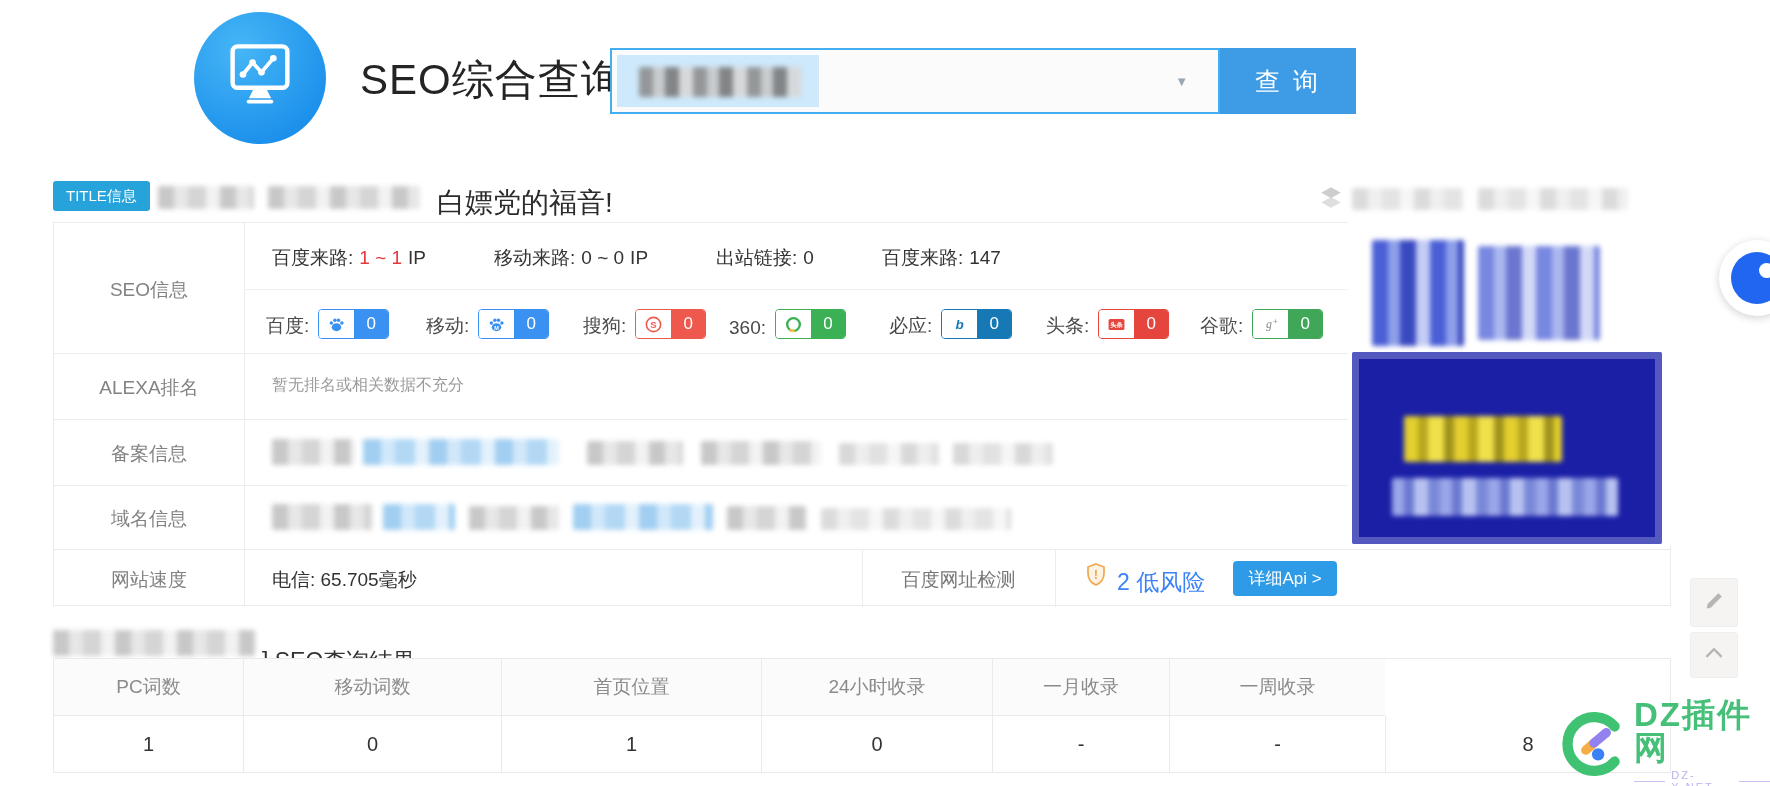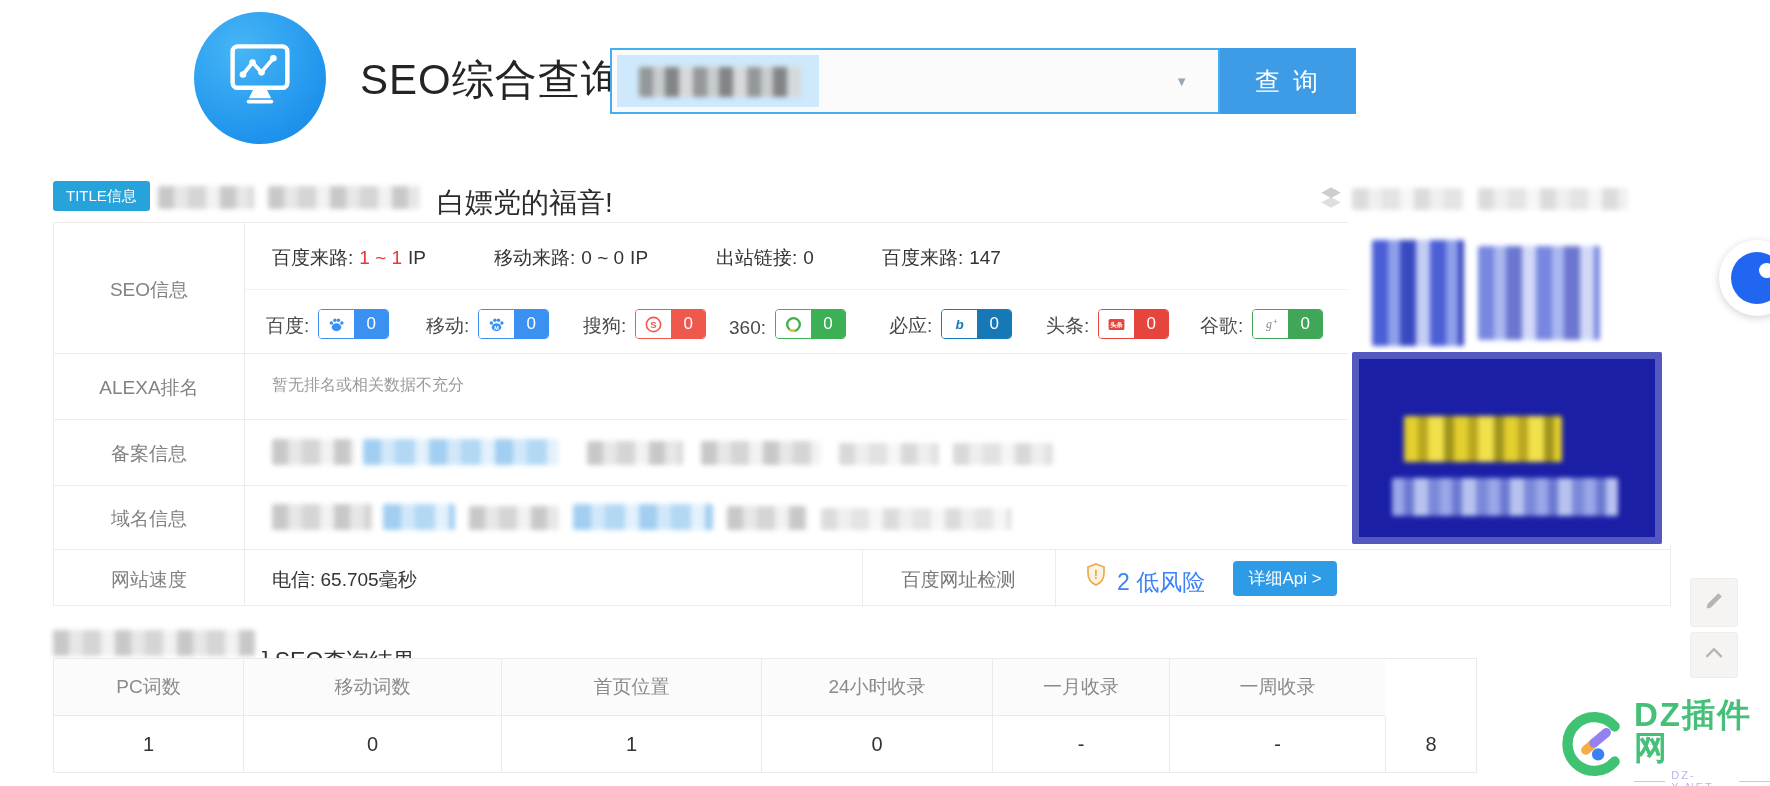"PC词数" #rtable { width: 1424px -> 1618px }
